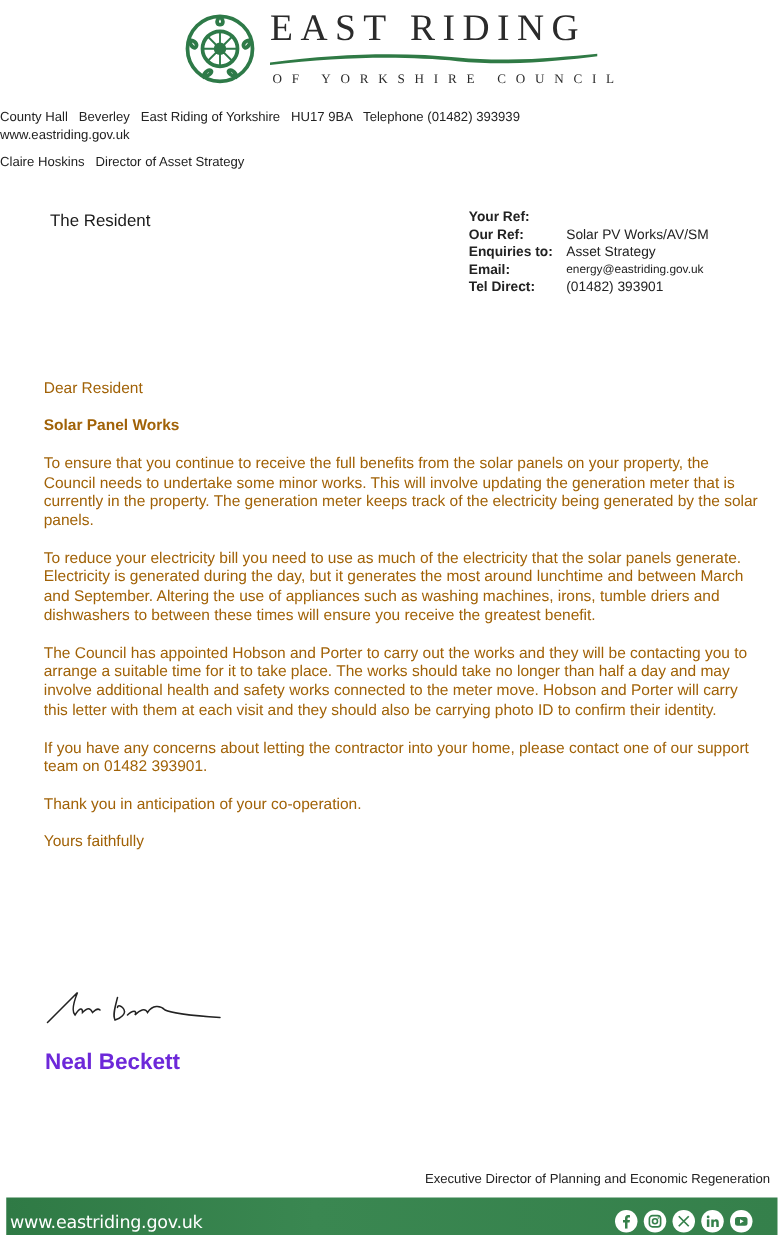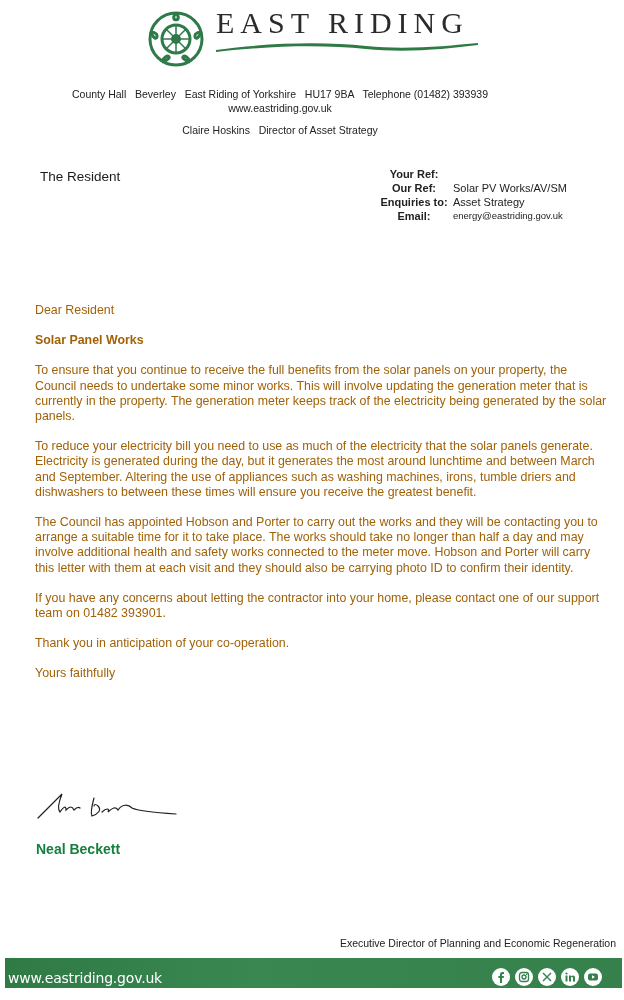"OF YORKSHIRE COUNCIL" div.logo-sub { html: none -> <div>OF YORKSHIRE COUNCIL</div> }
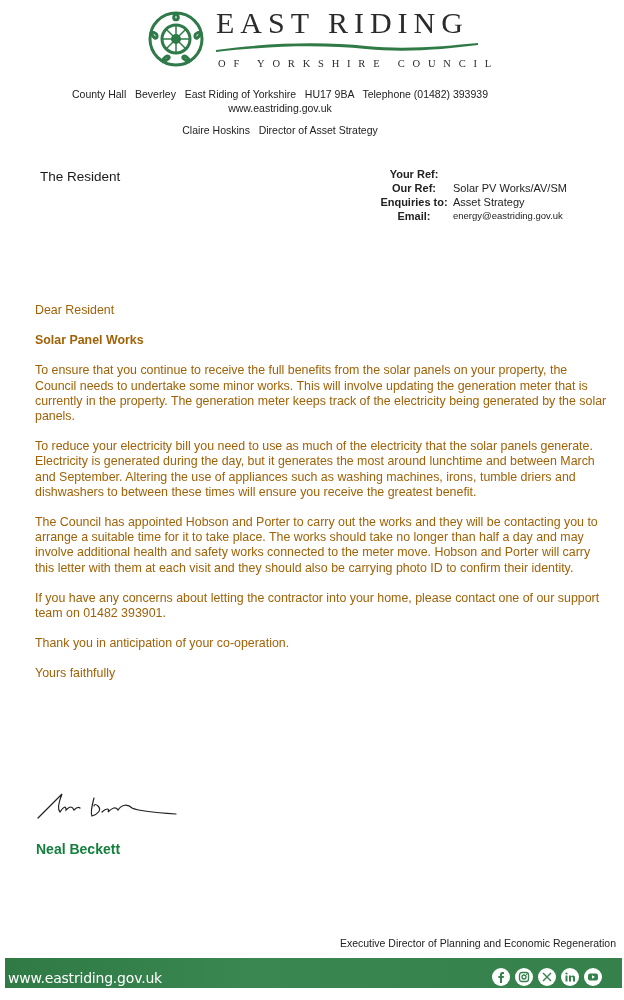"County Hall Beverley East Riding" .address { text-align: center -> none }
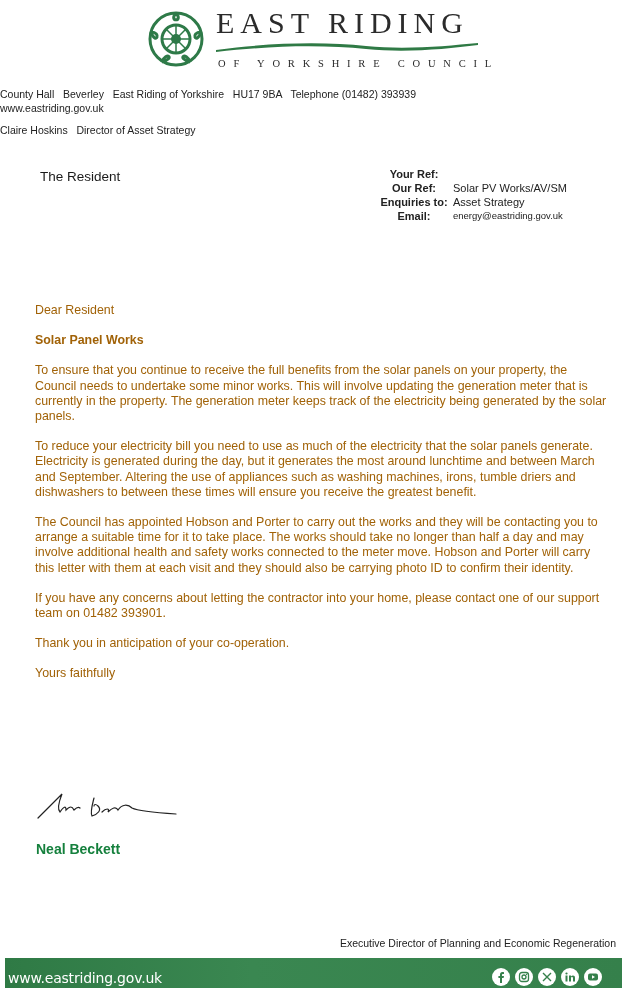"Your Ref:" .refs { text-align: center -> none }
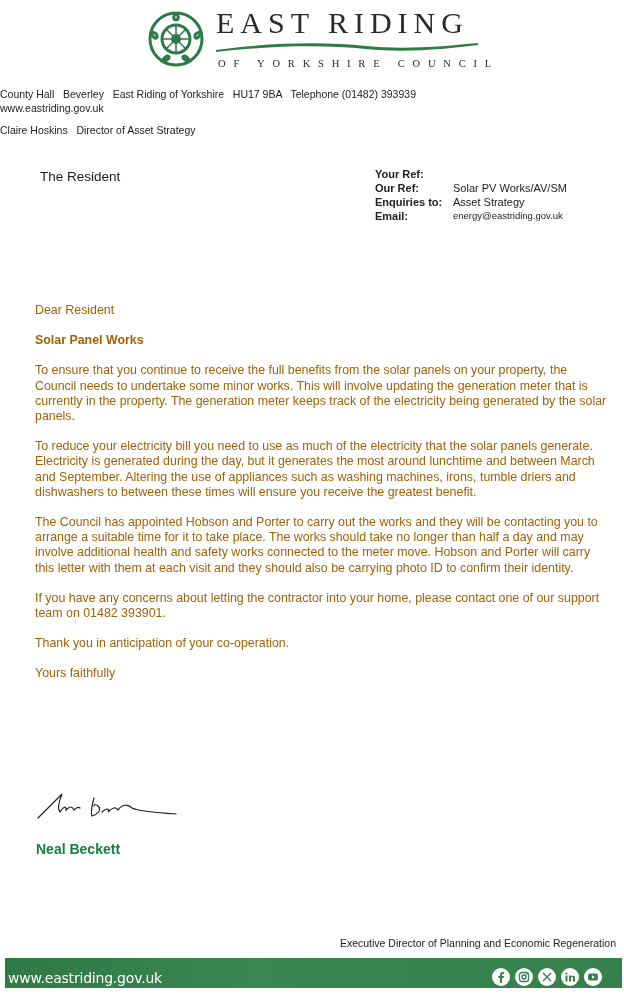"Tel Direct:" div.ref-row { html: none -> <div> <span>Tel Direct:</span> <span>(01482) 393901</span> </div> }
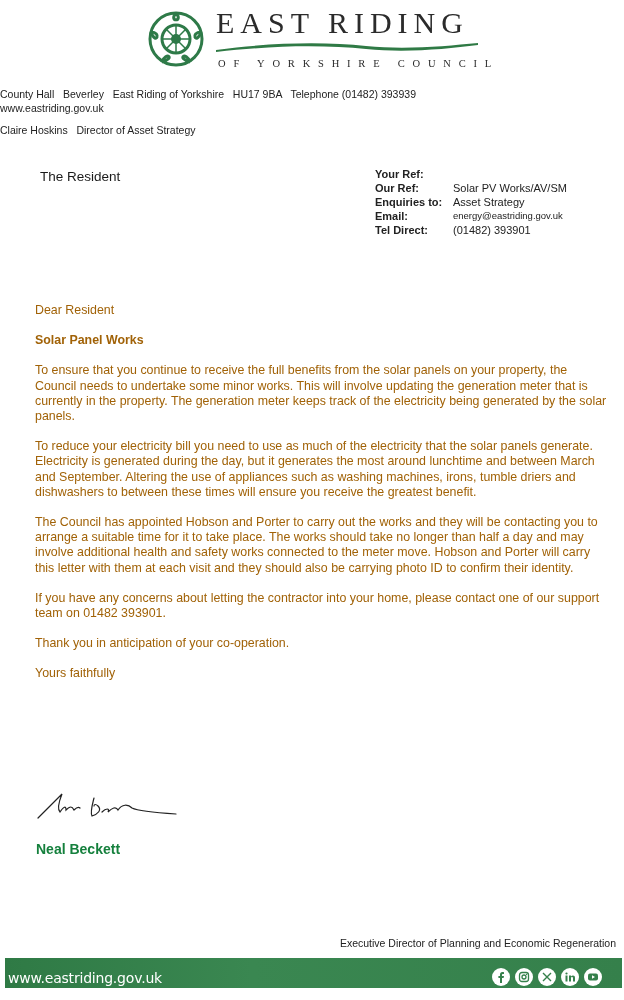"Neal Beckett" .signer { color: #15803d -> #6d28d9; font-size: 14px -> 18px }
